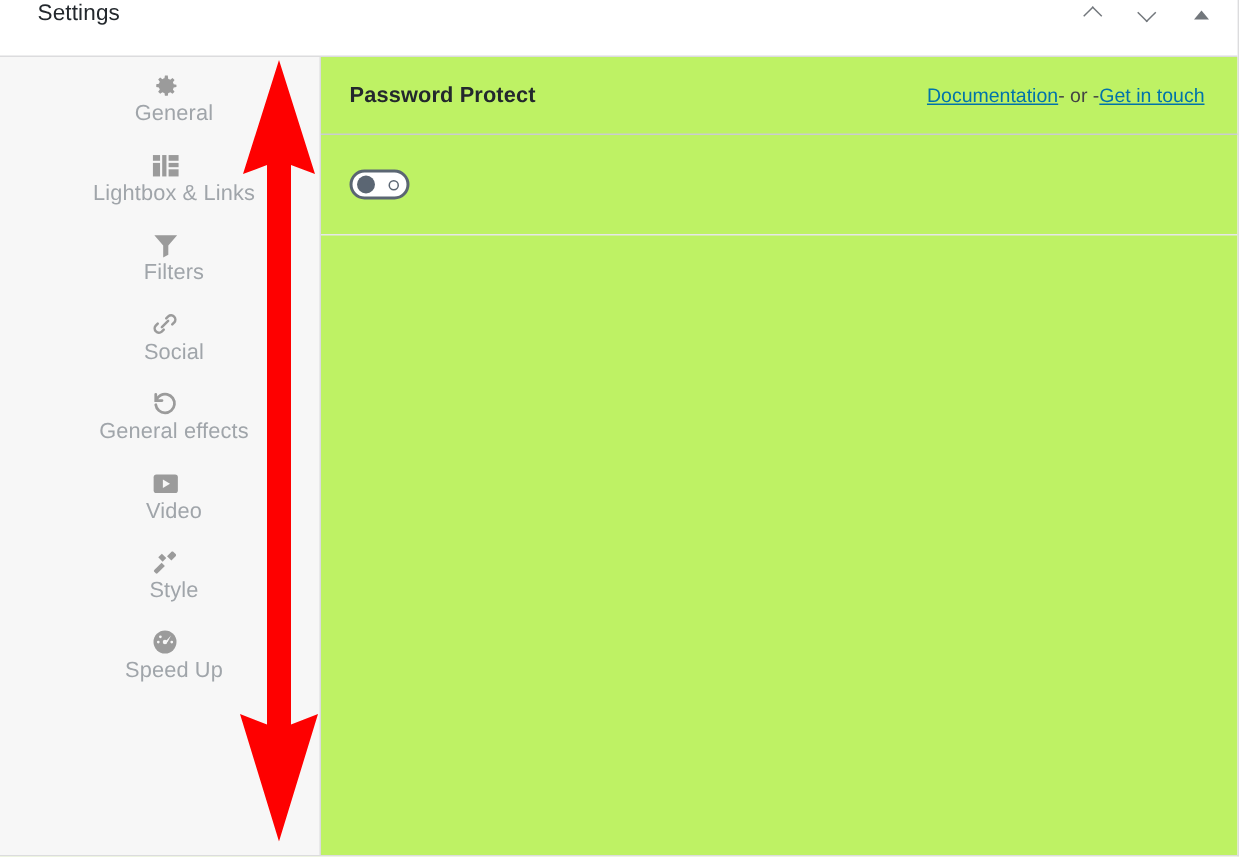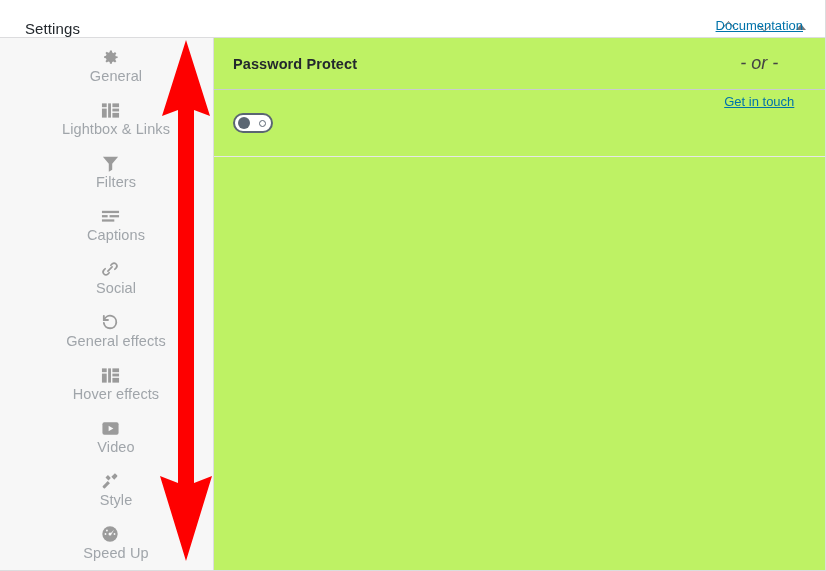"Settings" .titlebar { align-items: flex-end -> flex-start }
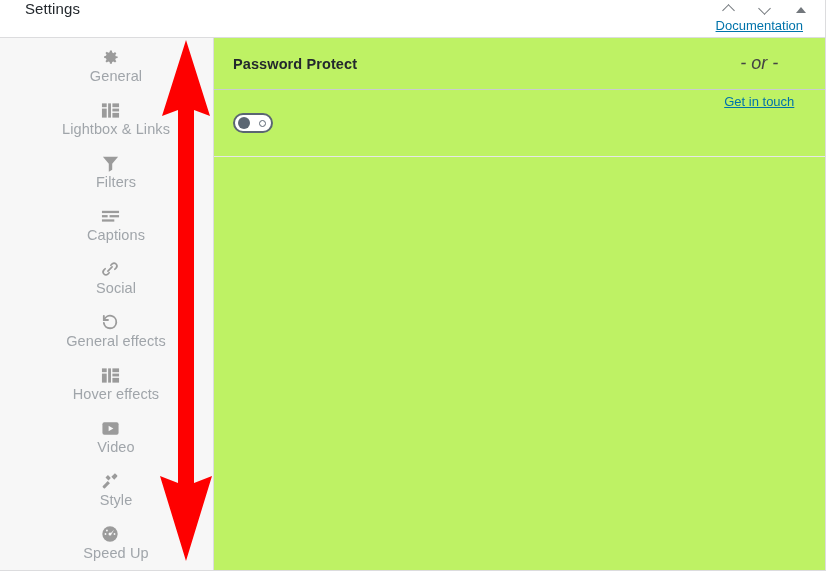"Documentation" .panel-links { flex-direction: column -> none; gap: 20px -> 0 }
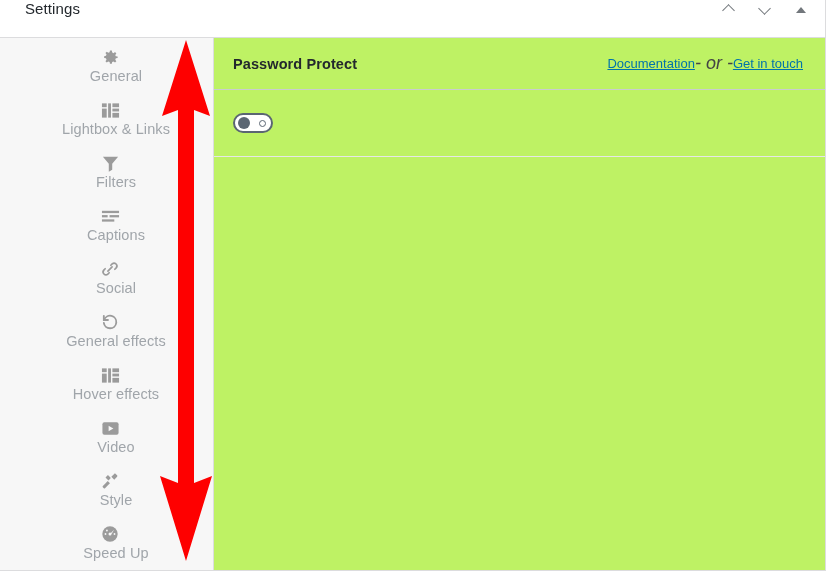"- or -" .or-sep { font-size: 18px -> 13px; font-style: italic -> none }
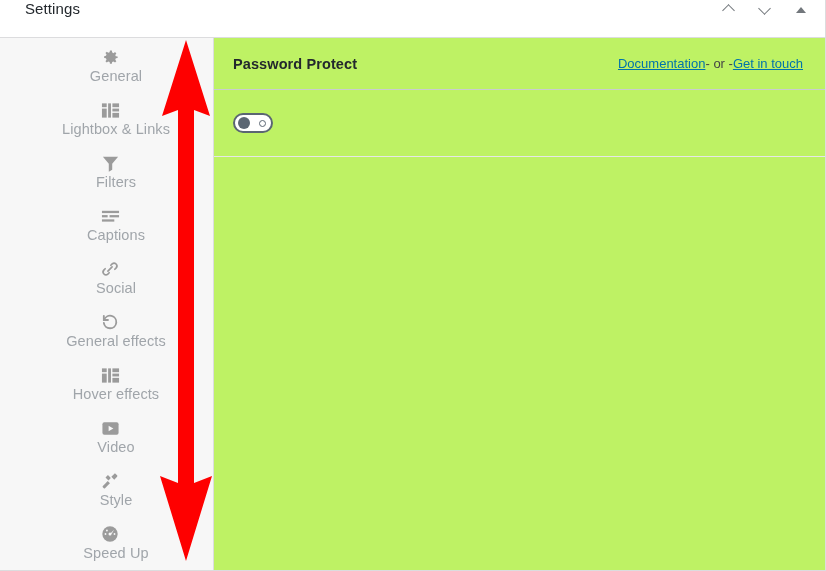"Captions" div.nav-item { html: <div> <span> <svg> <rect></rect> <rect></rect> <rect></rect> <rect></rect> </svg> </span> <span>Captions</span> </div> -> none }
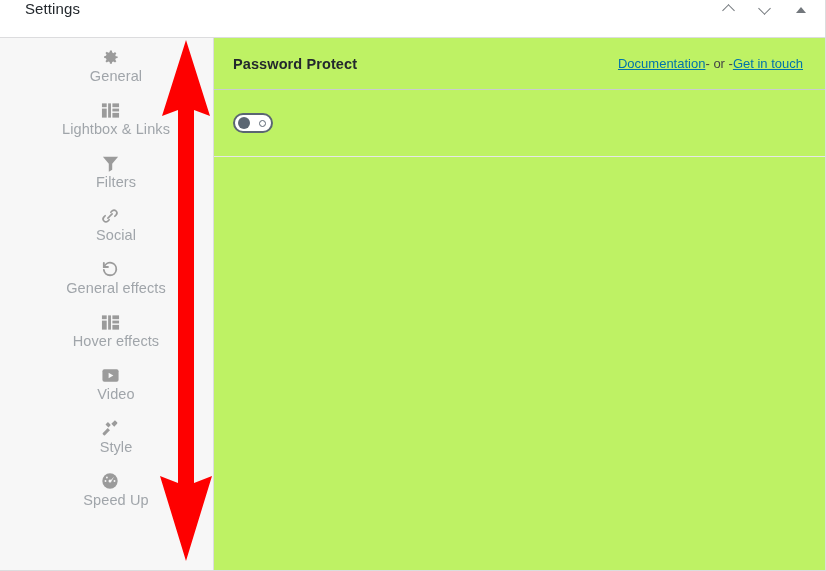"Hover effects" div.nav-item { html: <div> <span> <svg> <rect></rect> <rect></rect> <rect></rect> <rect></rect> <rect></rect> <rect></rect> </svg> </span> <span>Hover effects</span> </div> -> none }
